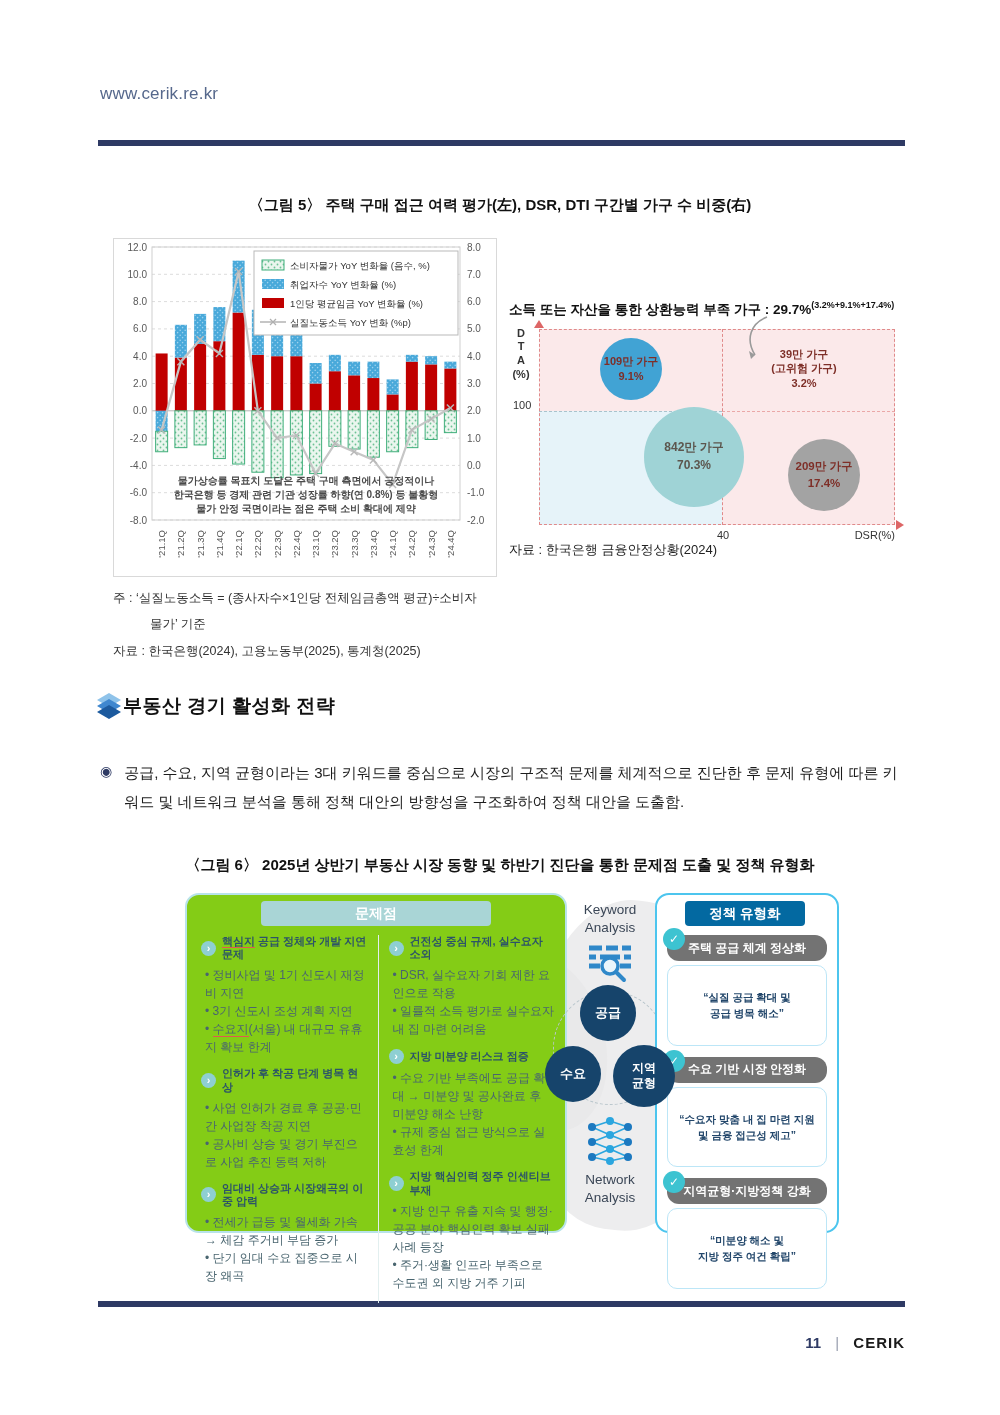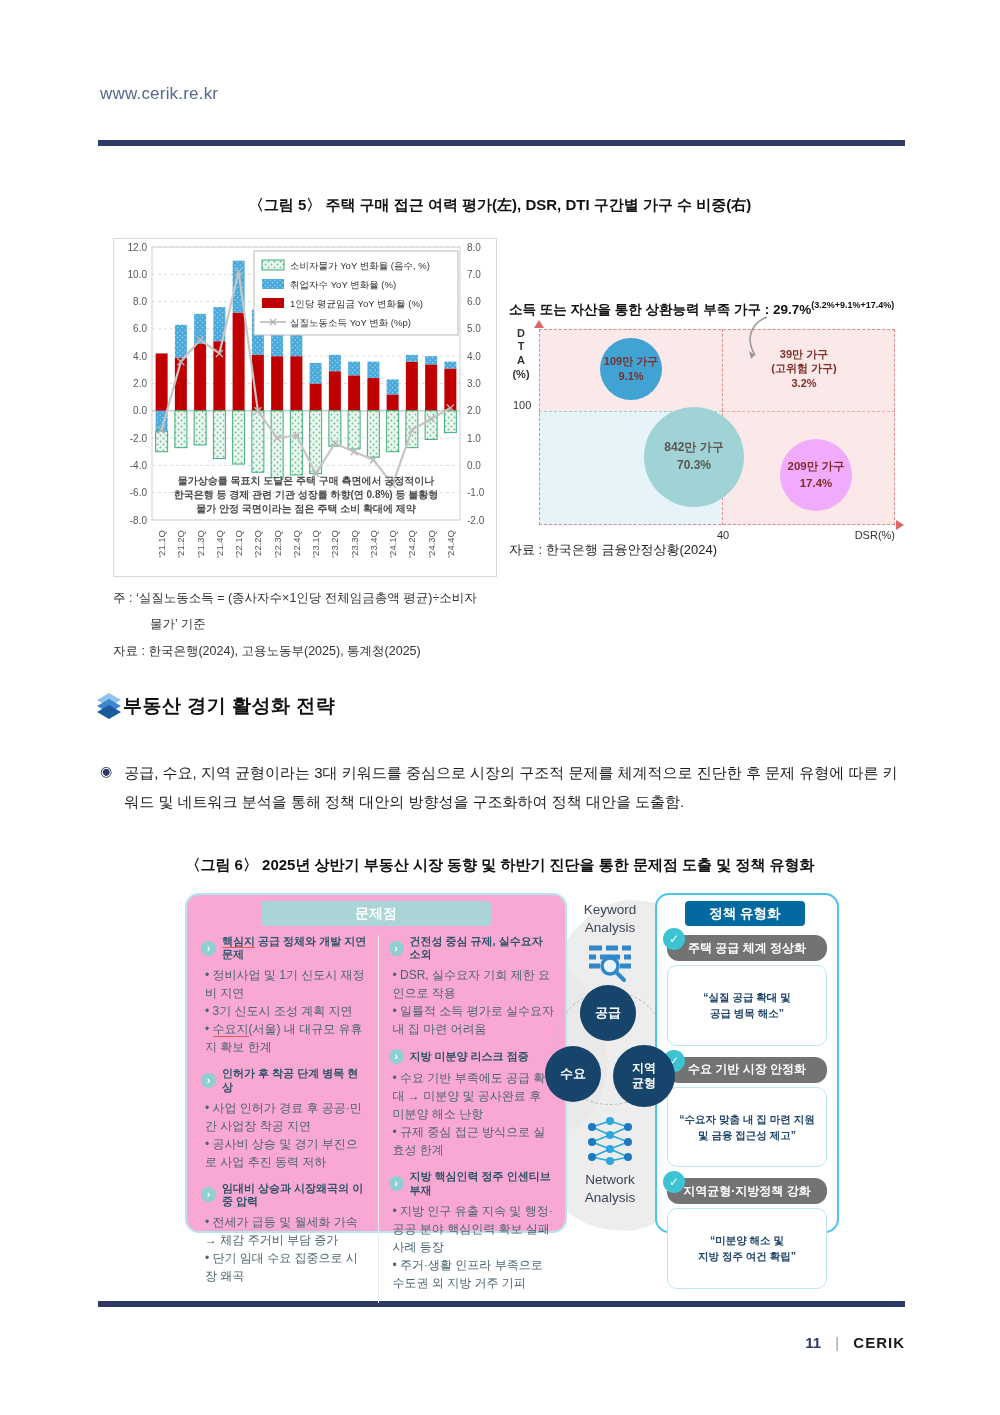"209만 가구" #bub-br { background: #f0abfc -> #a3a3a3; left: 241px -> 249px }
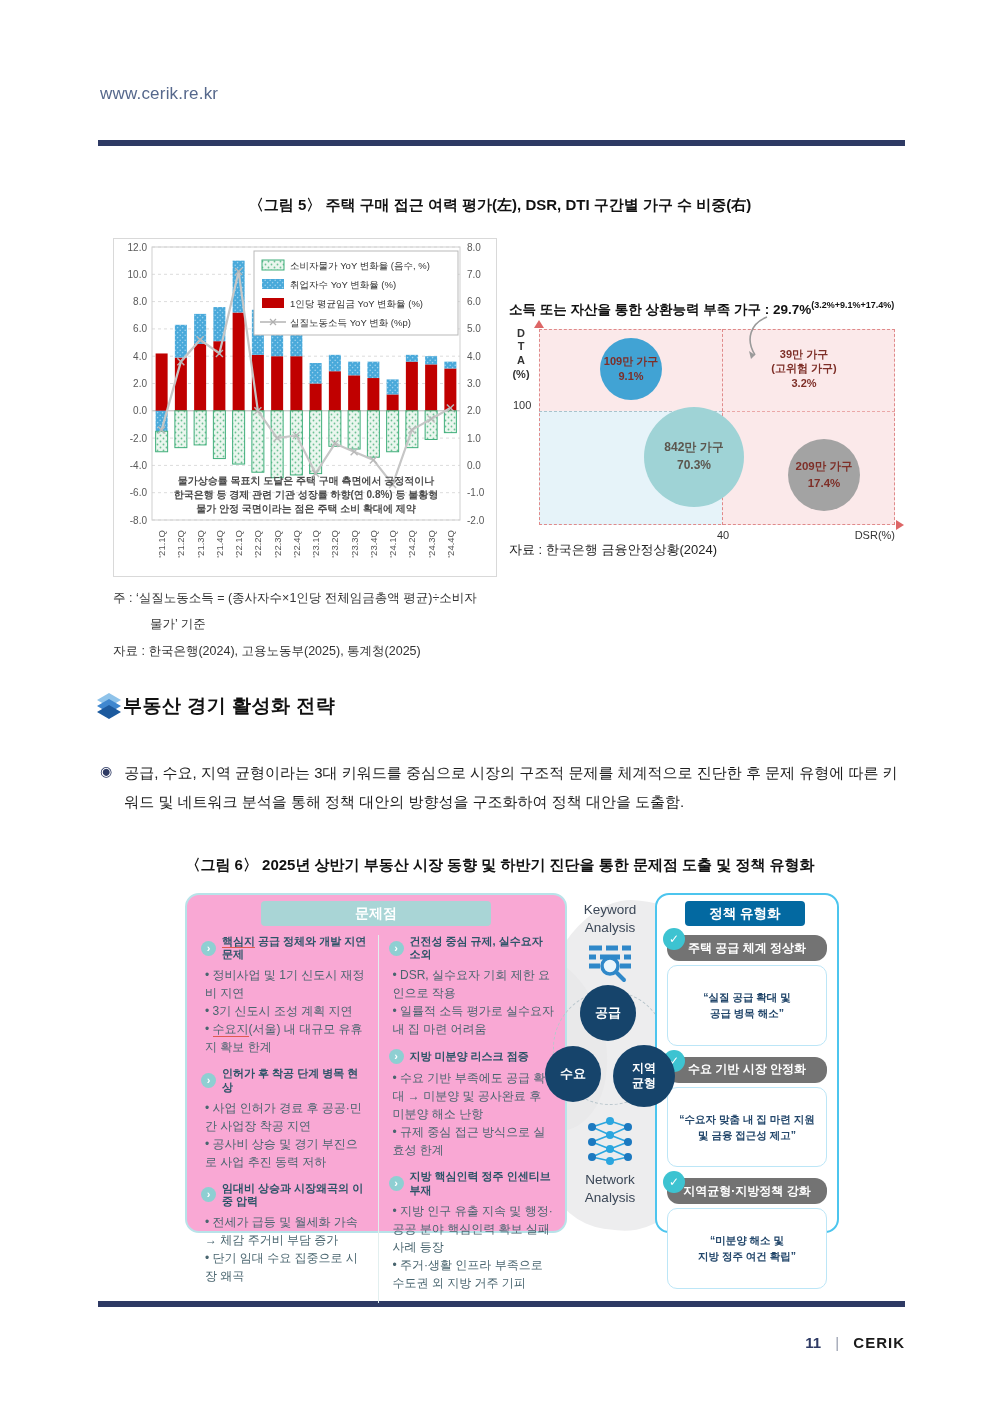"문제점" #problems-panel { background: #f9a8d4 -> #84cc16 }
